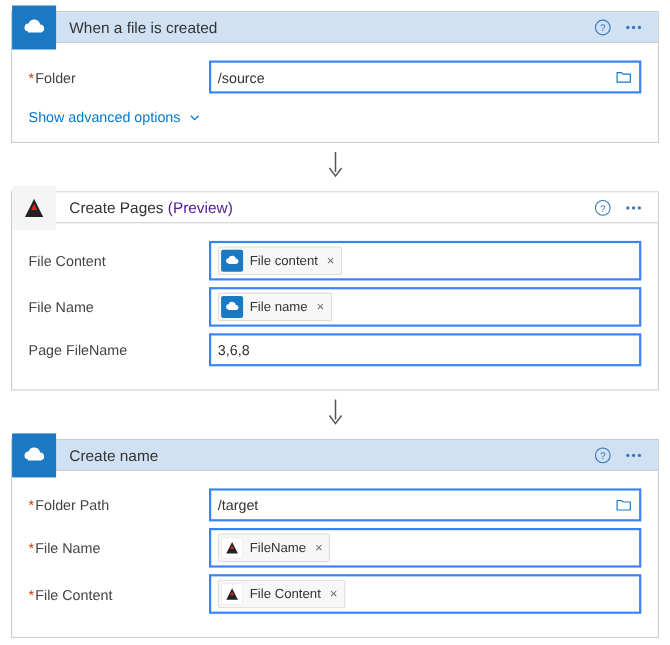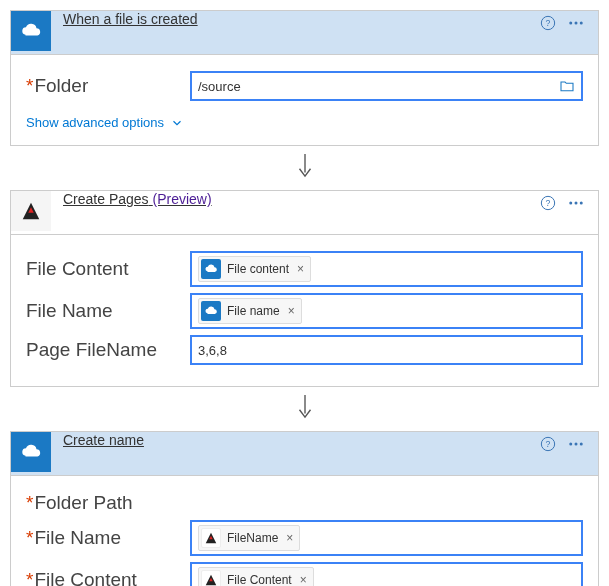"When a file is created" .card-header { align-items: none -> center; height: 44px -> 28px; text-decoration: underline -> none }
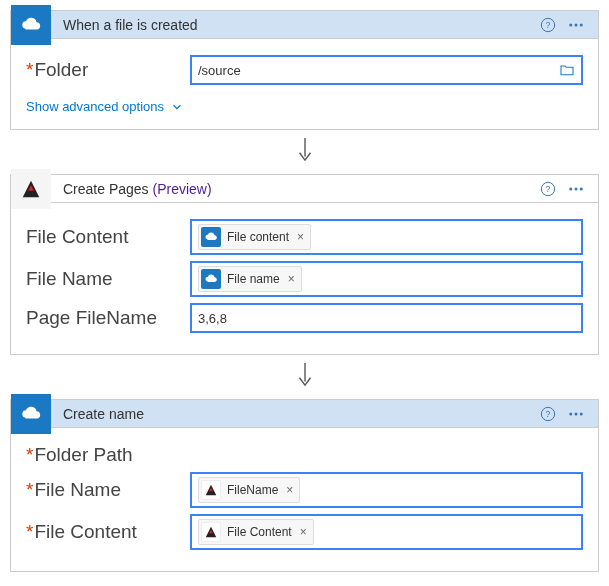"*Folder" .field-label { font-size: 19px -> 13px }
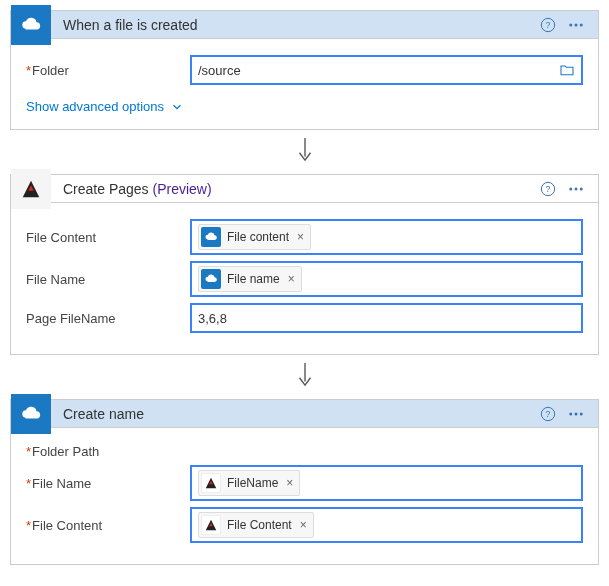"/target" div.field-input { html: none -> <div> <span>/target</span> <span> <svg> <path></path> </svg> </span> </div> }
